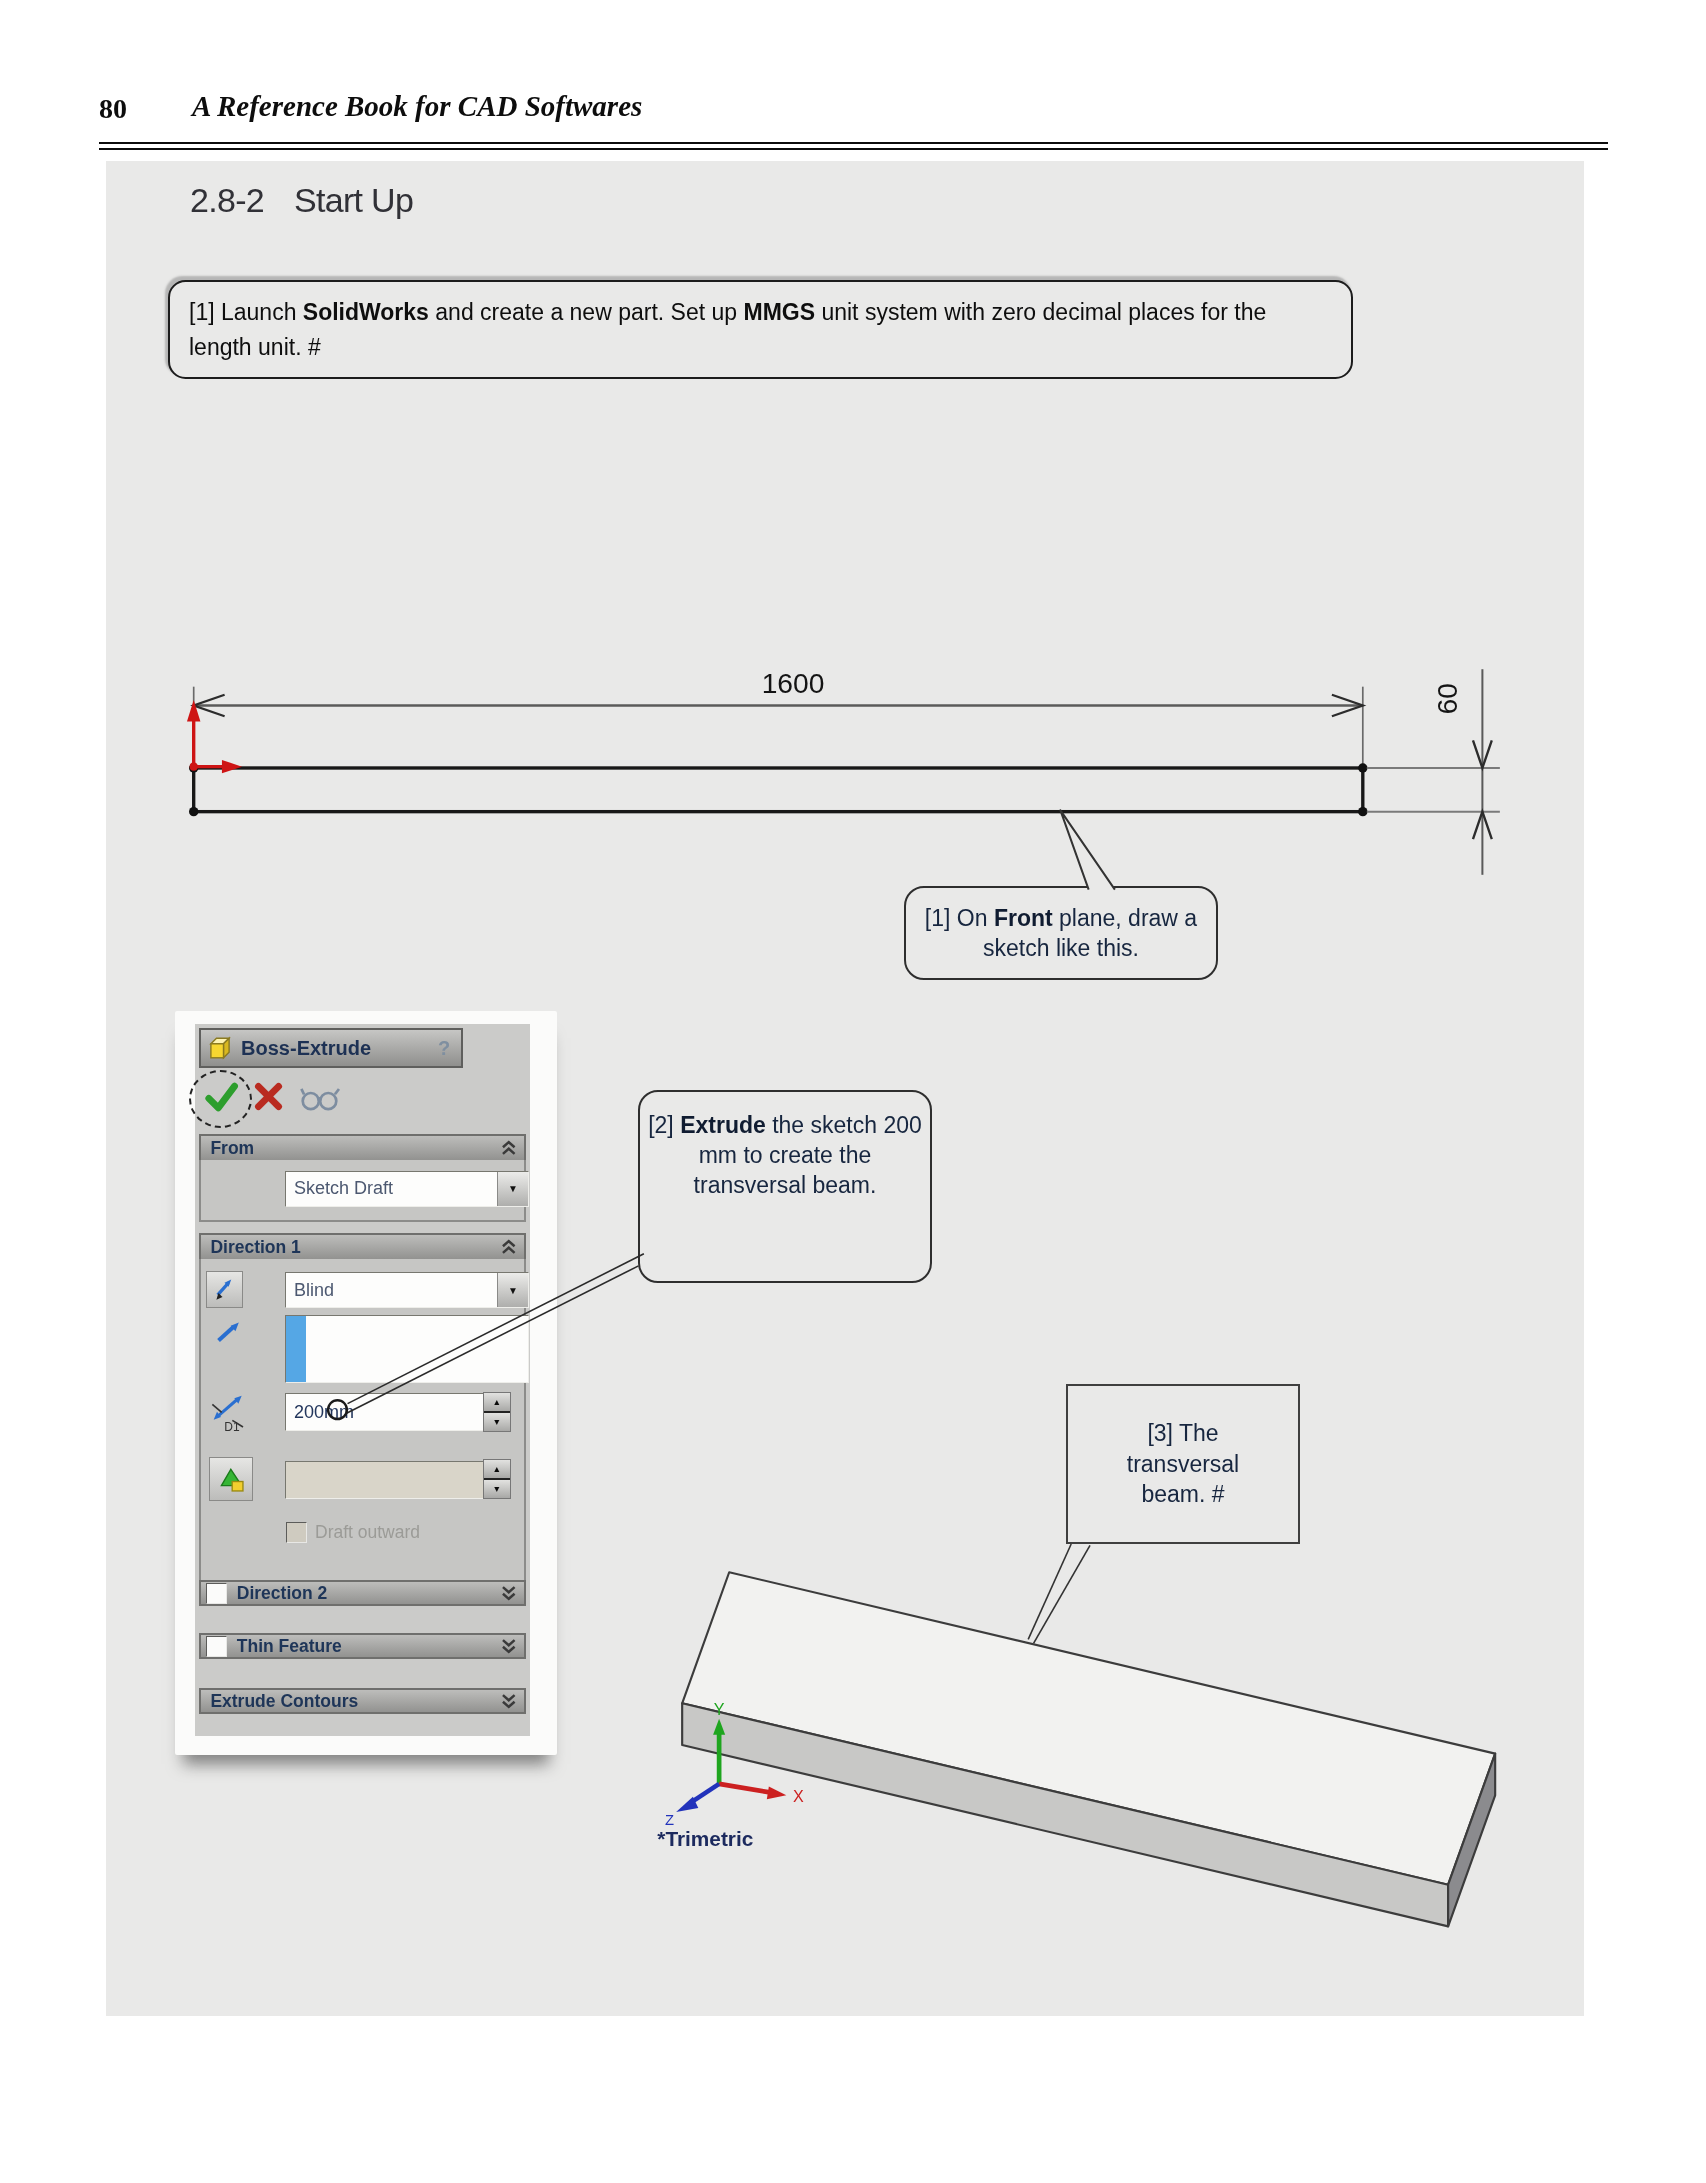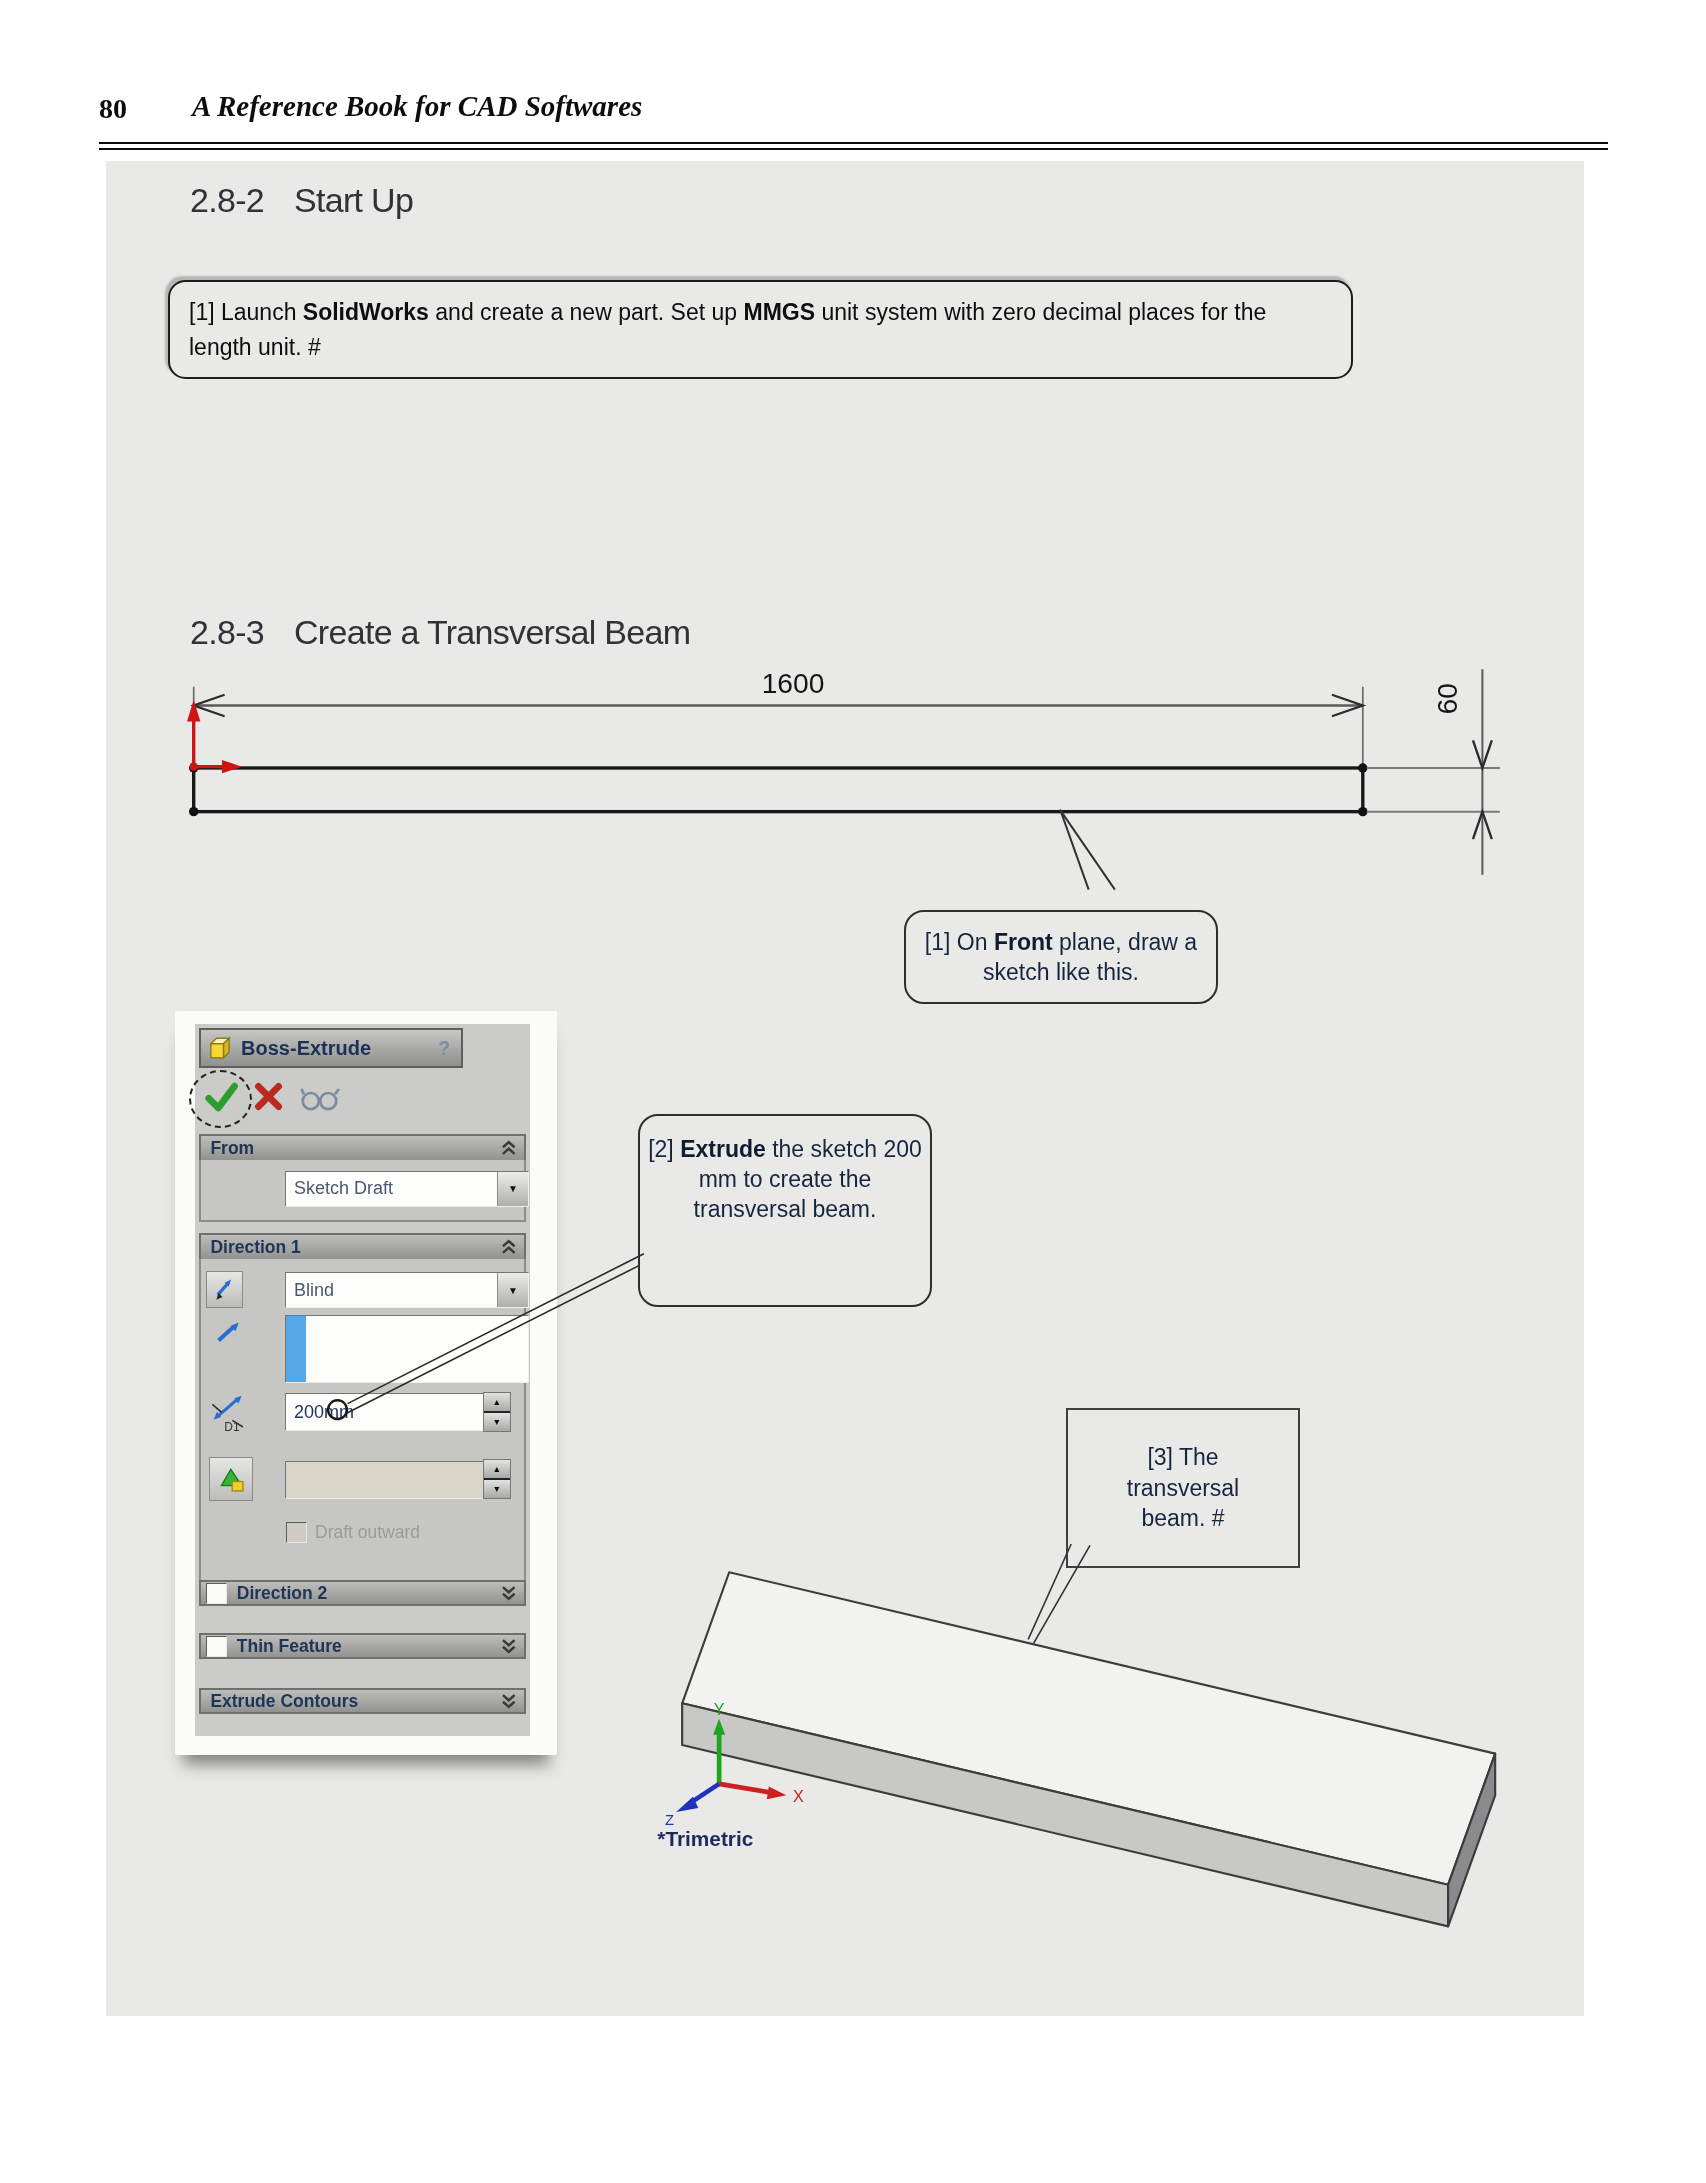"2.8-3 Create a Transversal Beam" div.abs { html: <div> <span>2.8-3</span><span>Create a Transversal Beam</span> </div> -> none }
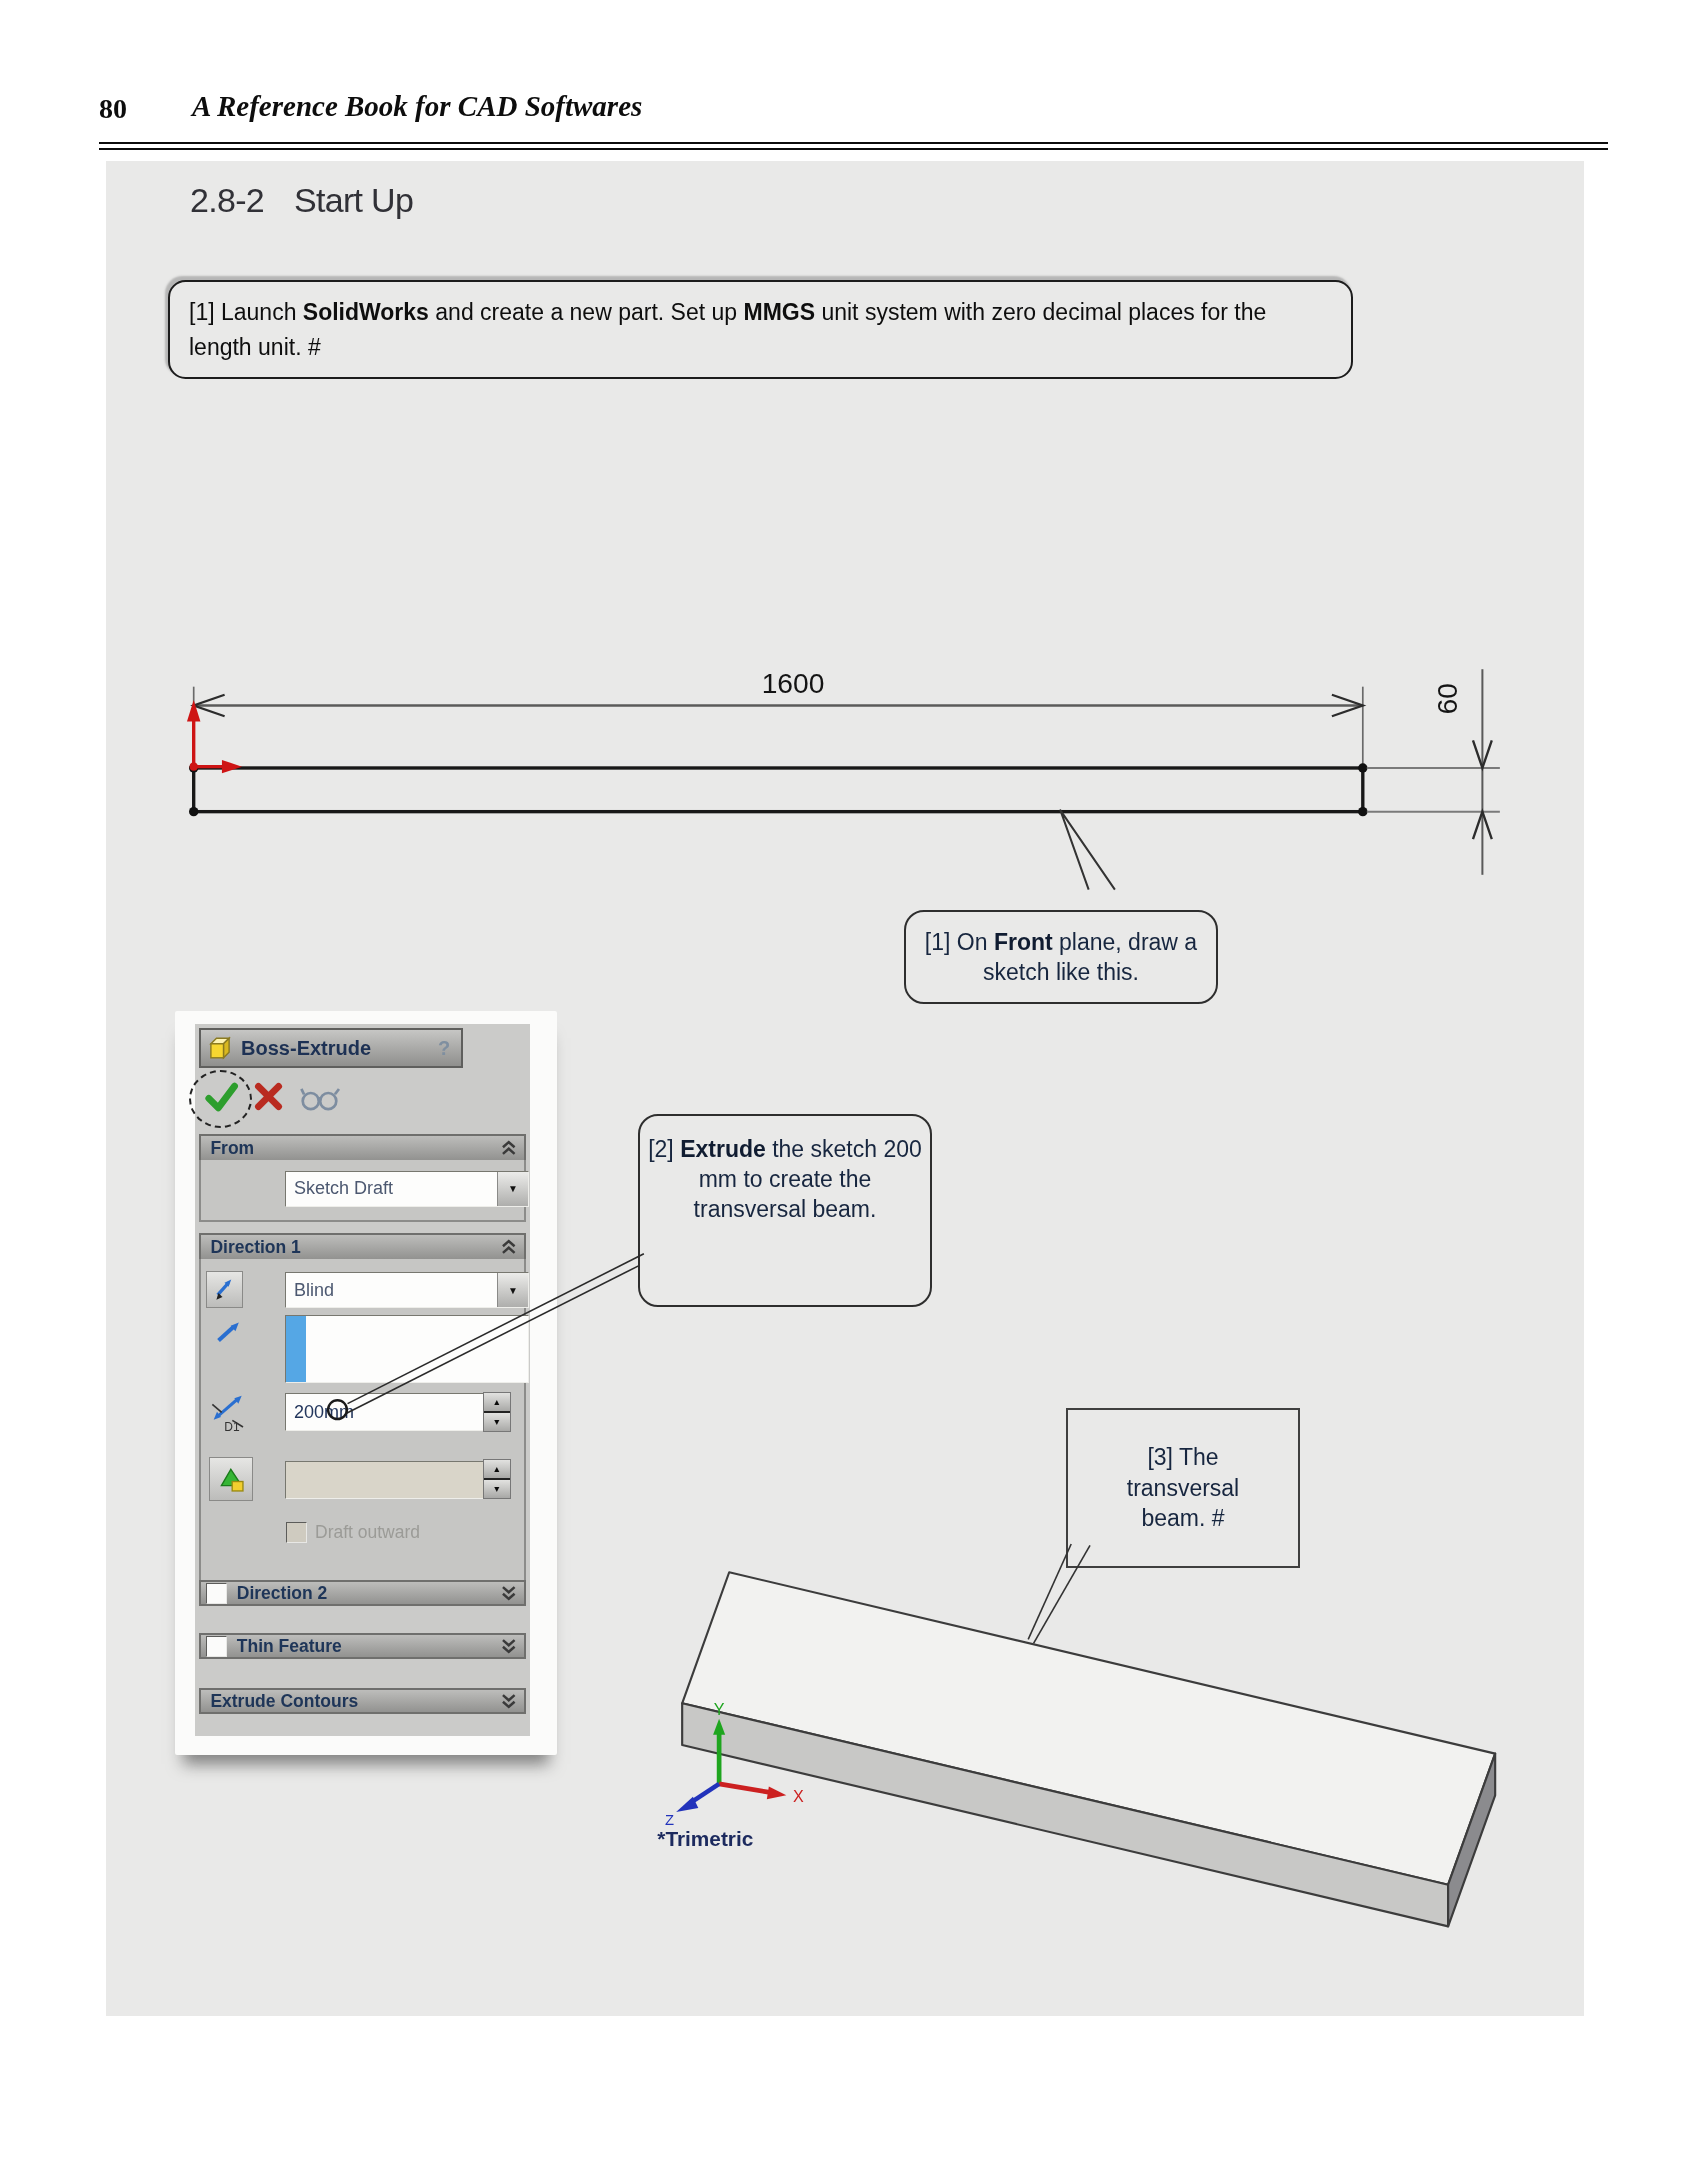"[1] On Front plane, draw" .bubble { margin-top: 24px -> none }
